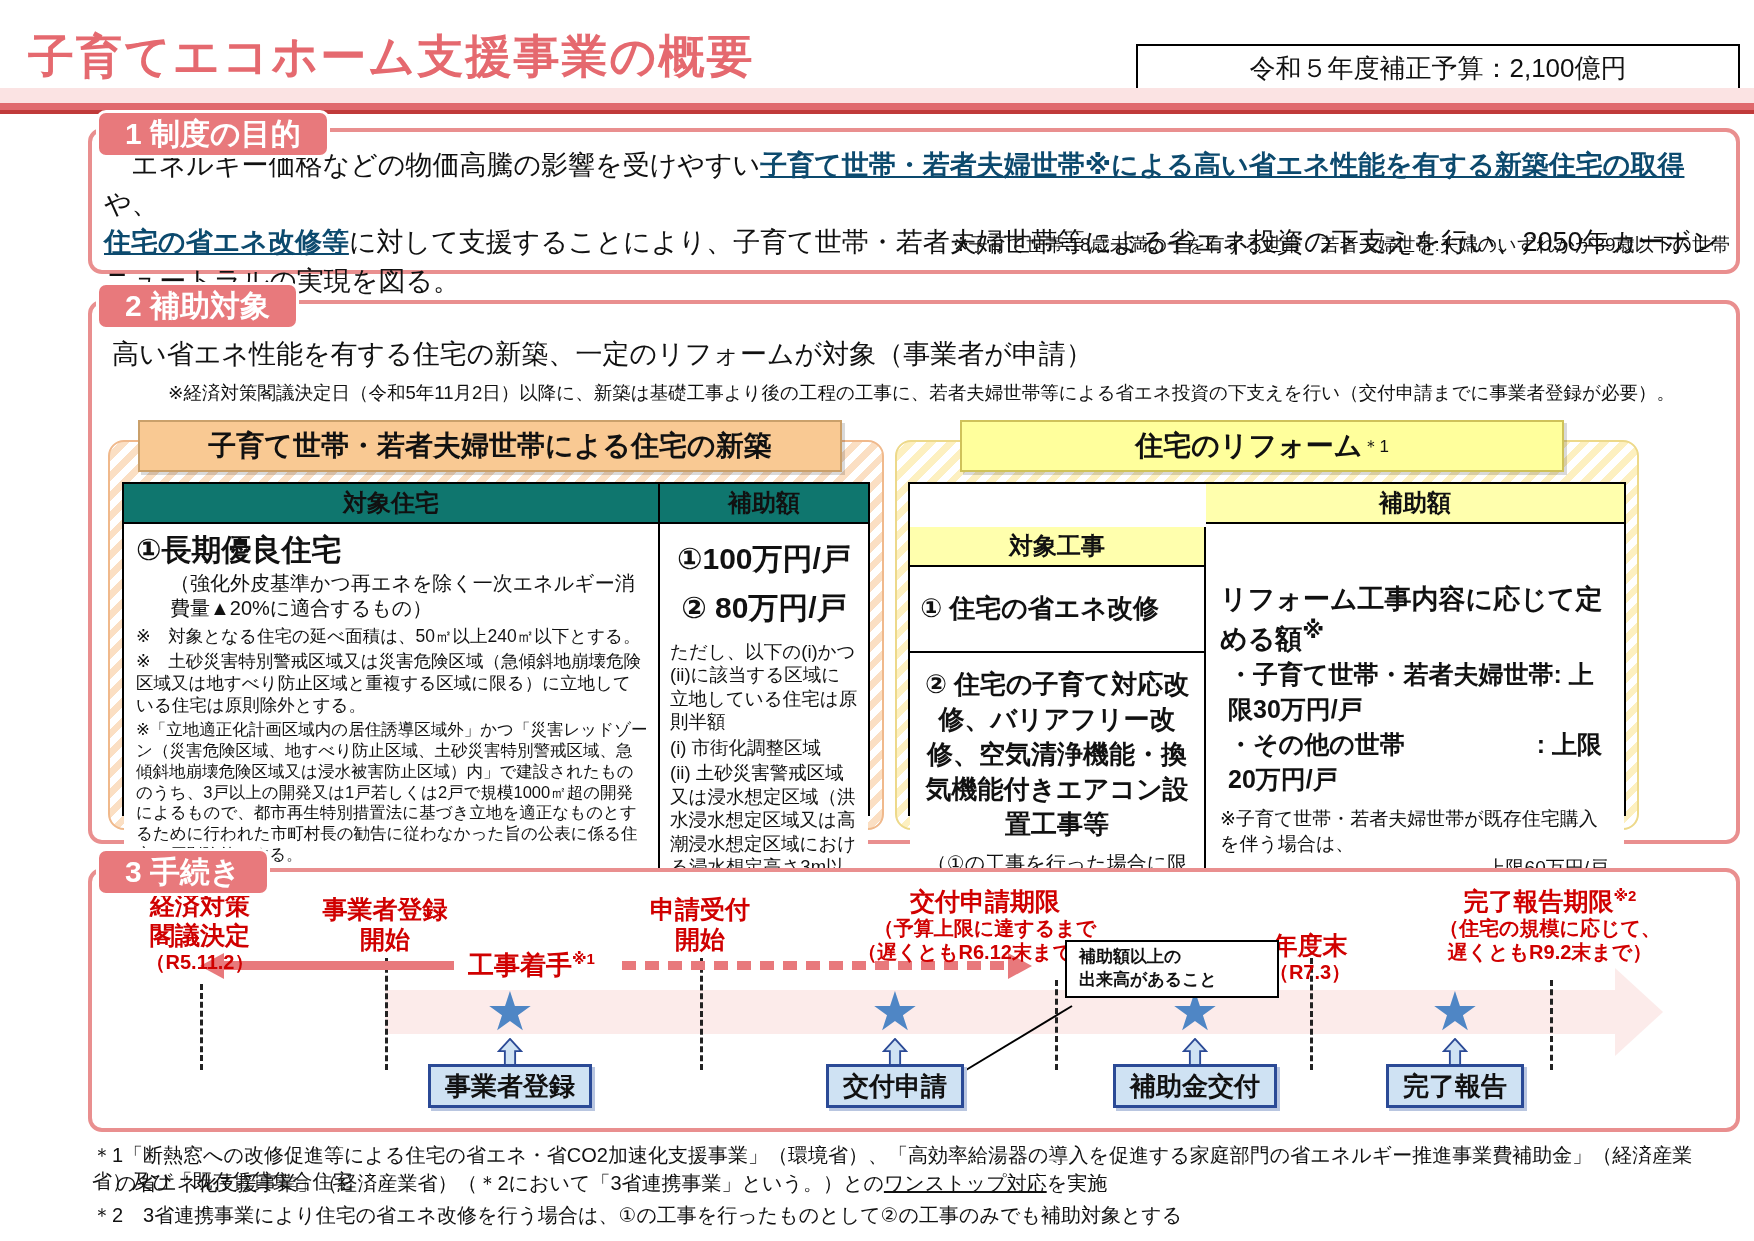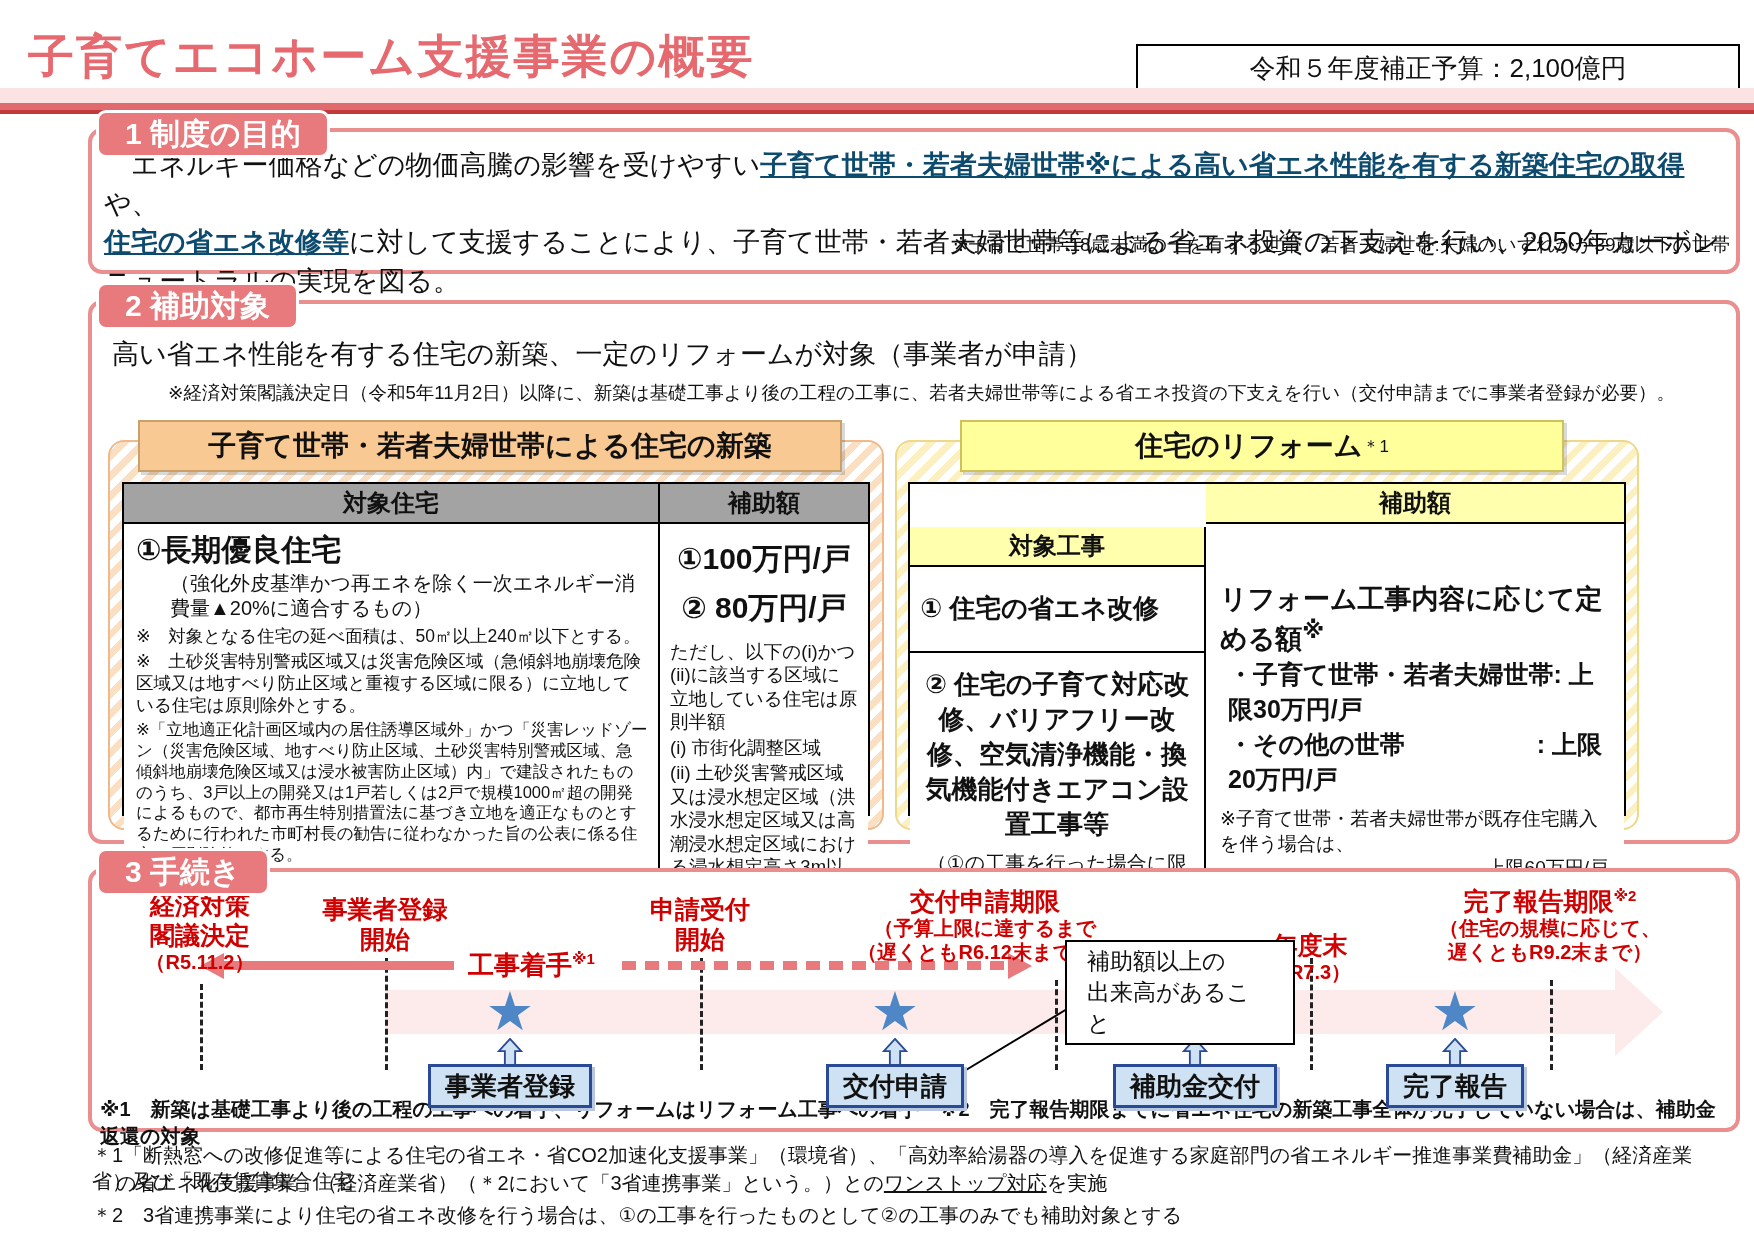"対象住宅" .hL { background: #a3a3a3 -> #0f766e }
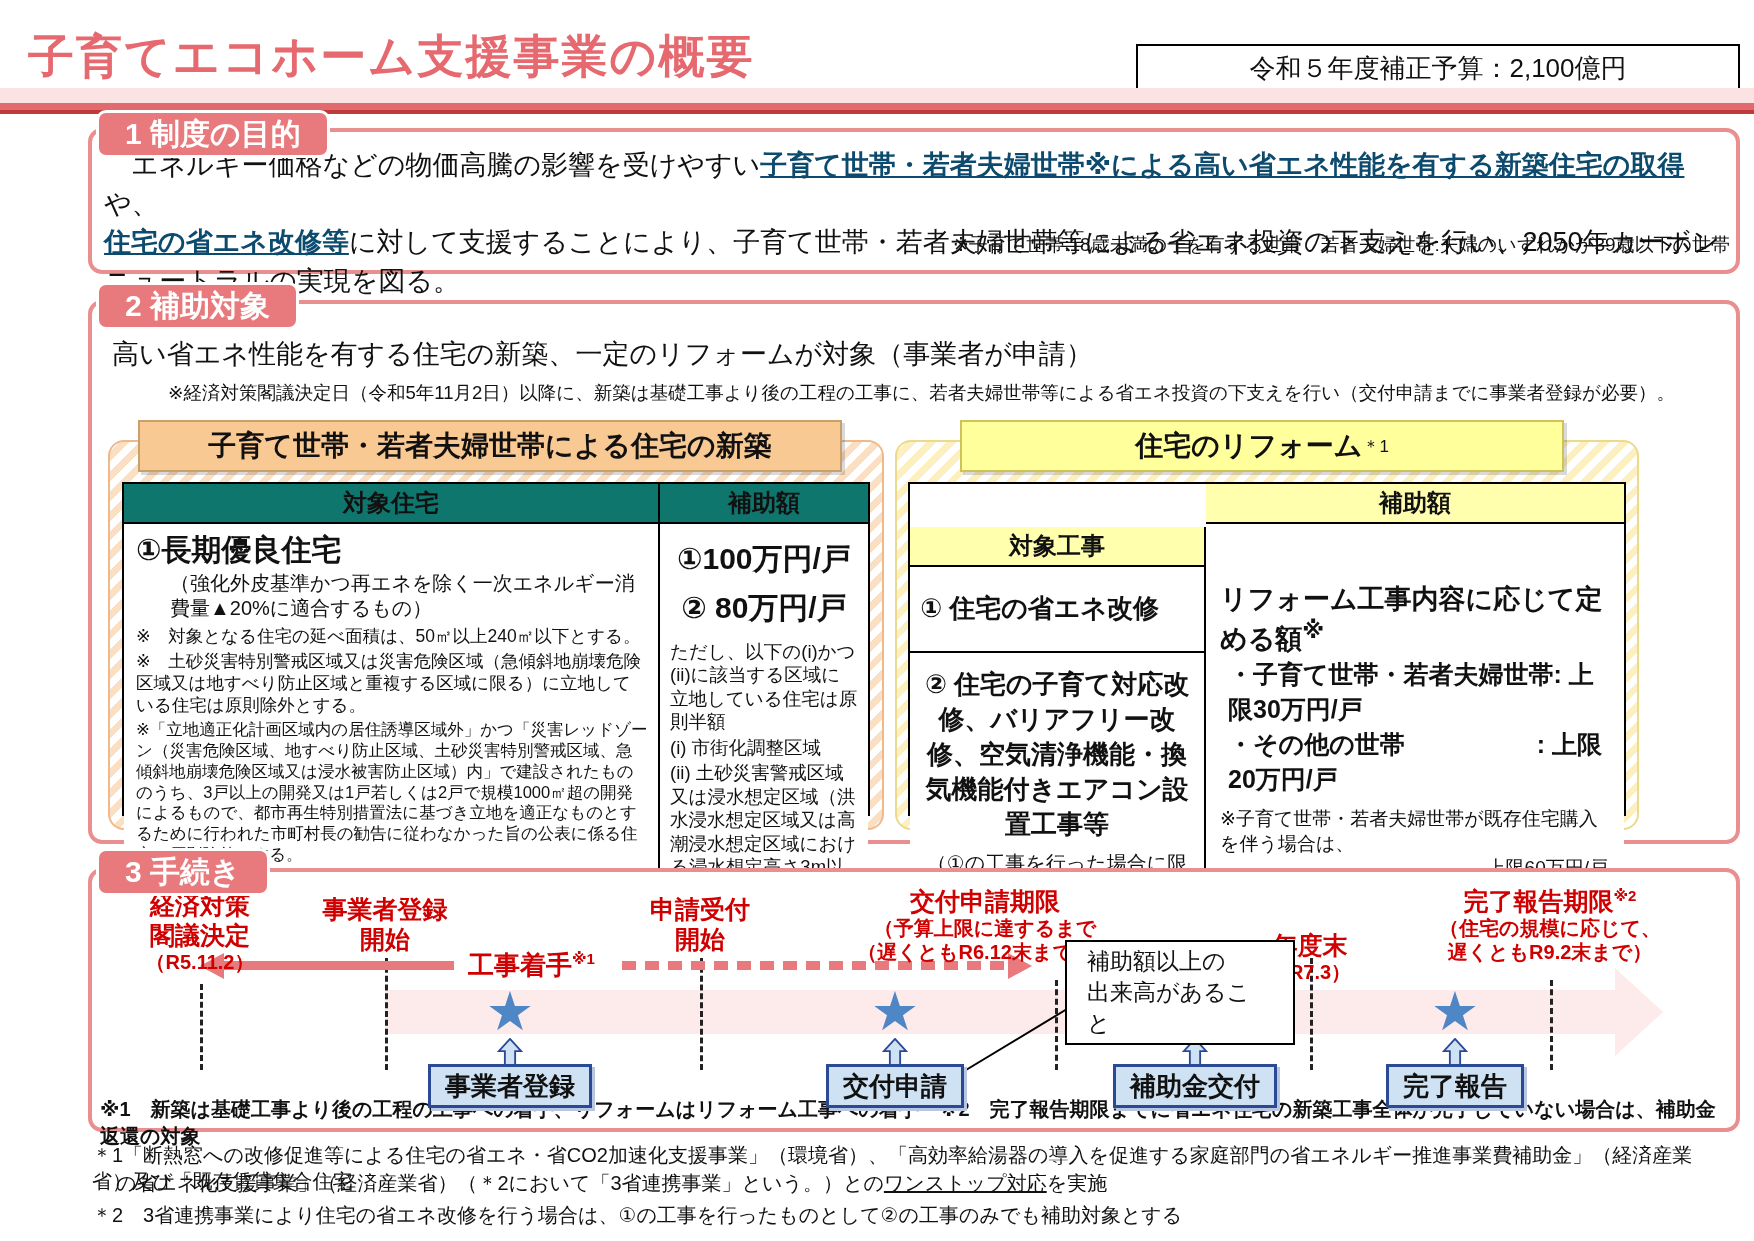"補助額以上の" .callout { font-size: 23px -> 17px; font-weight: normal -> bold; padding: 4px 20px -> 4px 12px }
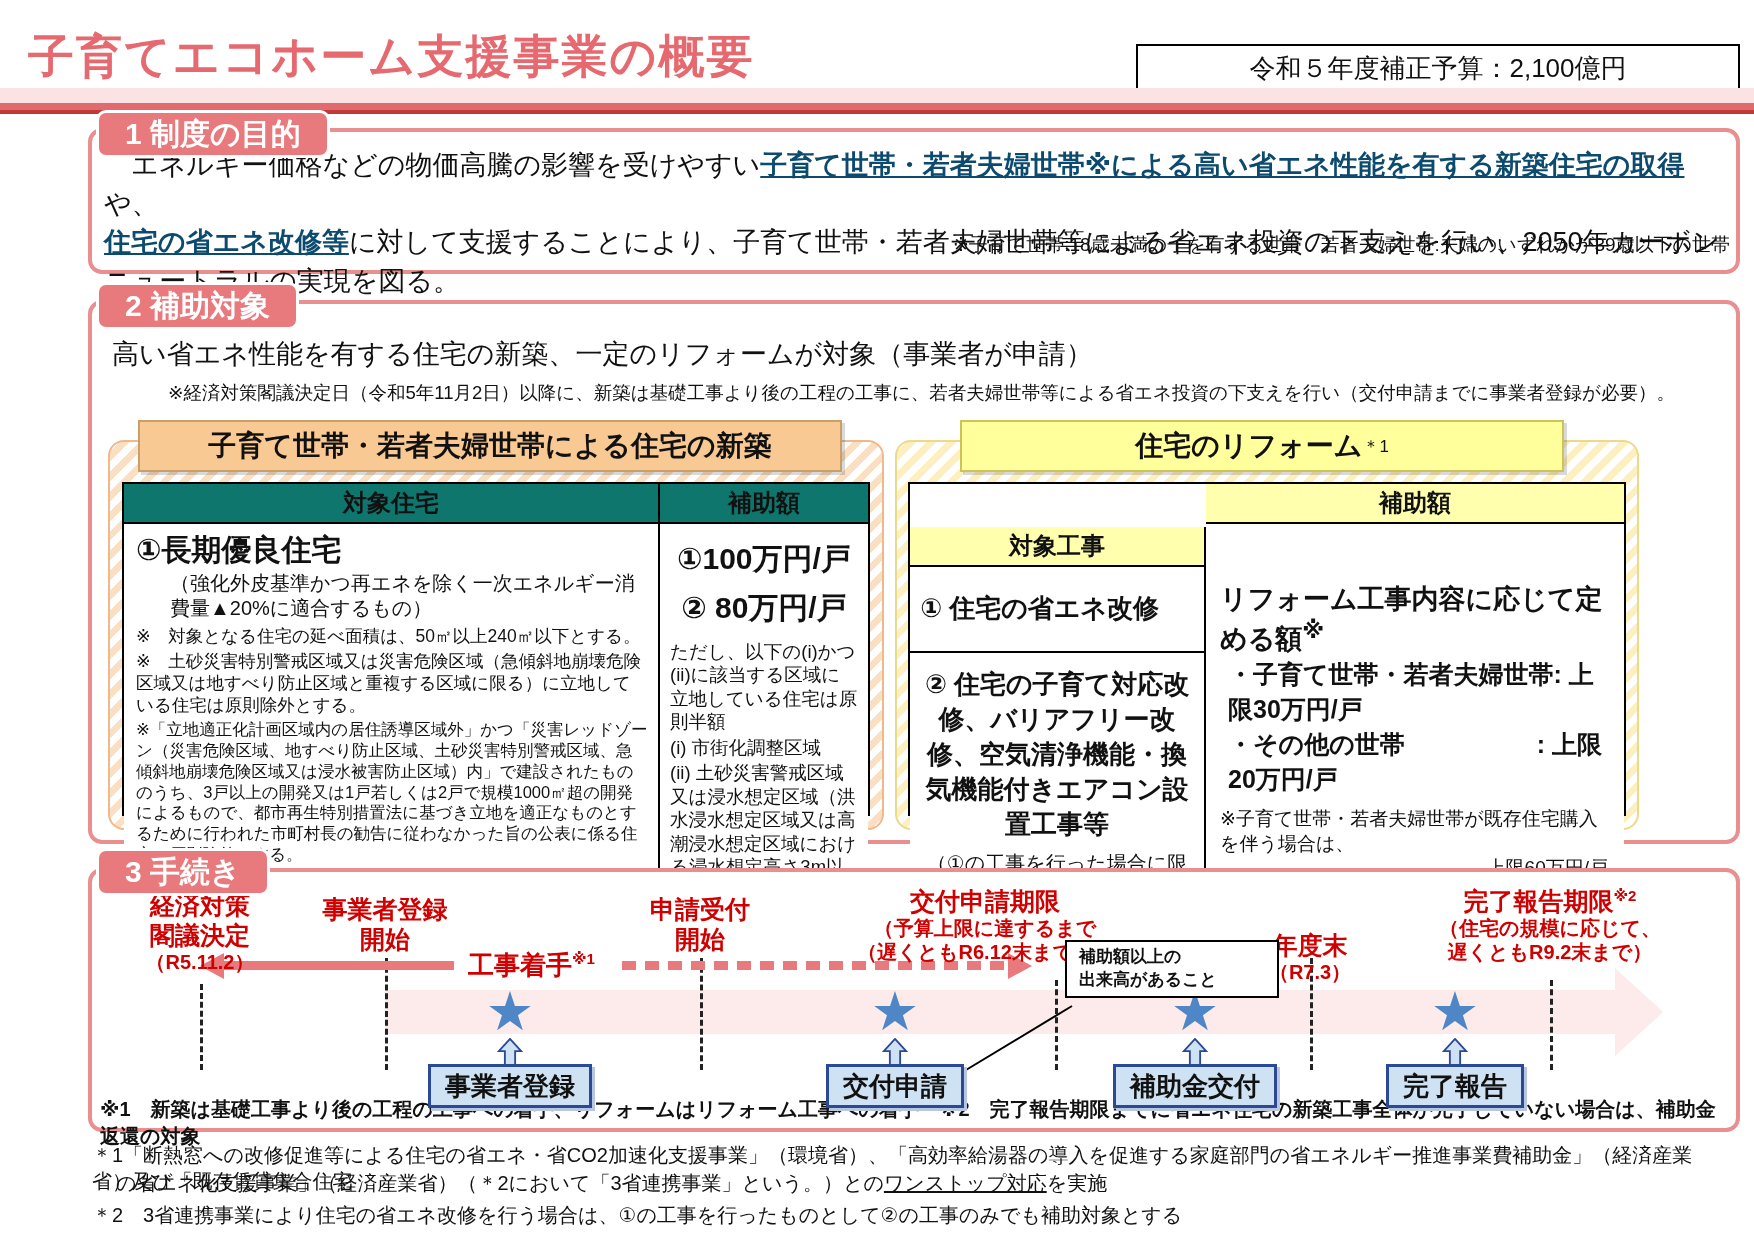"※1 新築は基礎工事より後の工程の工事への着手、リフォームはリフォーム工事への着手 ※2" div.abs { html: <div>※1 新築は基礎工事より後の工程の工事への着手、リフォームはリフォーム工事への着手 ※2 完了報告期限までに省エネ住宅の新築工事全体が完了していない場合は、補助金返還の対象</div> -> none }
